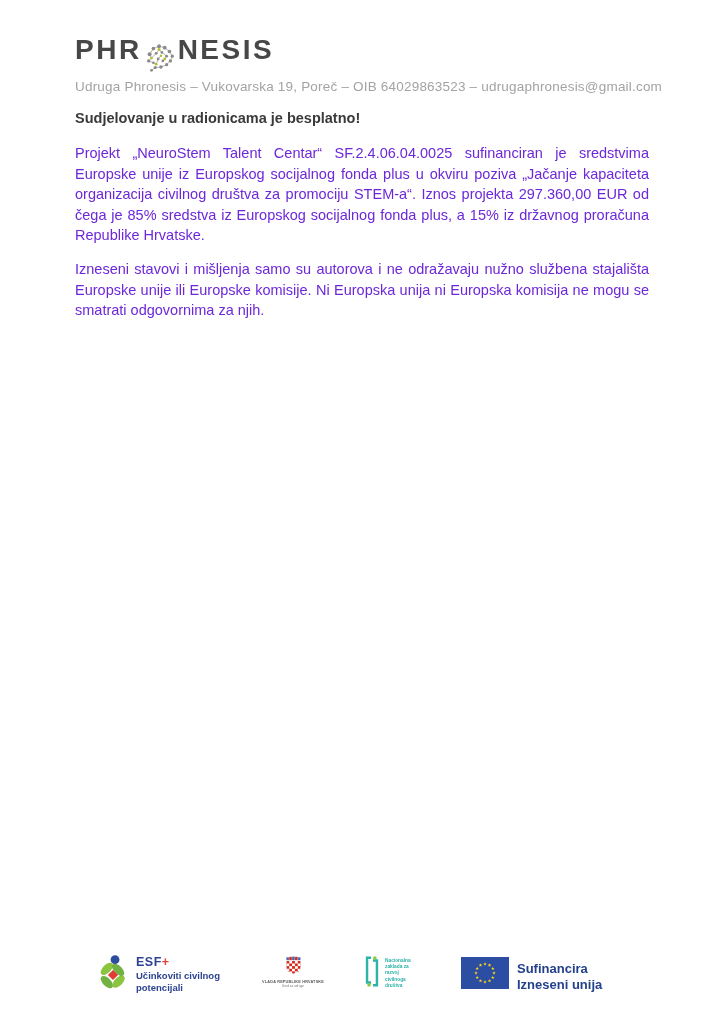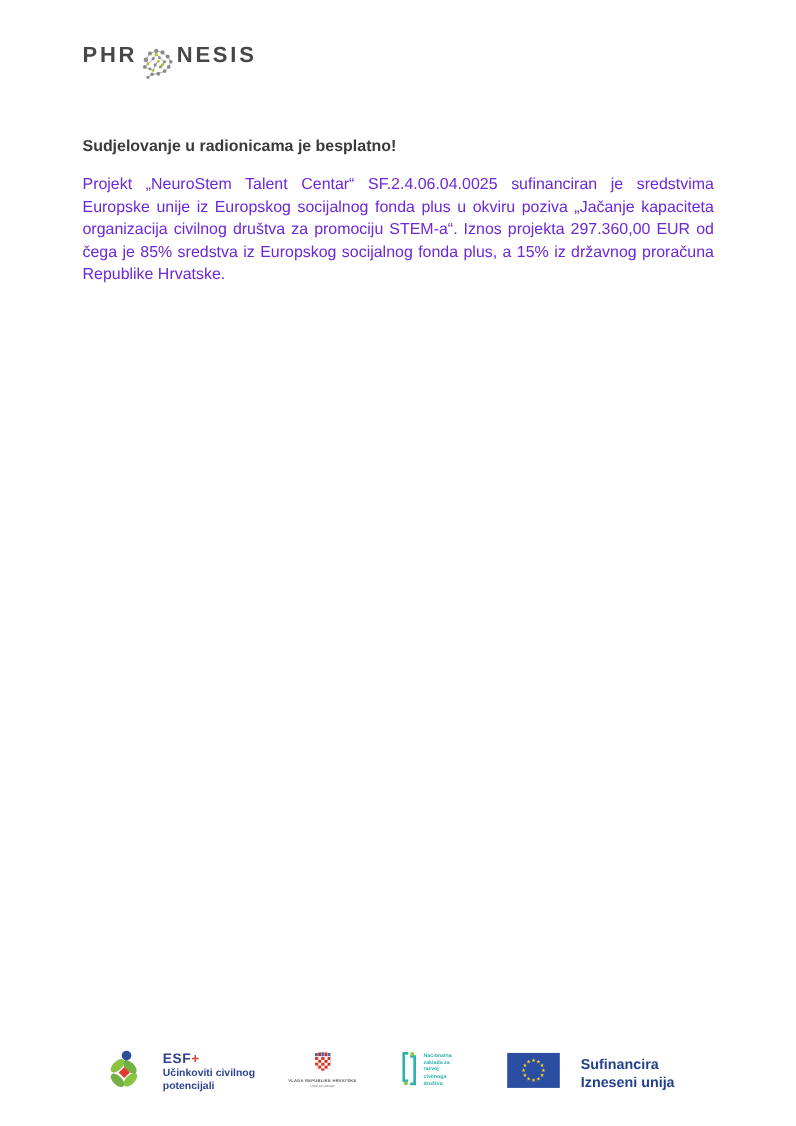"PHR" .logo-text { font-size: 20px -> 28px }
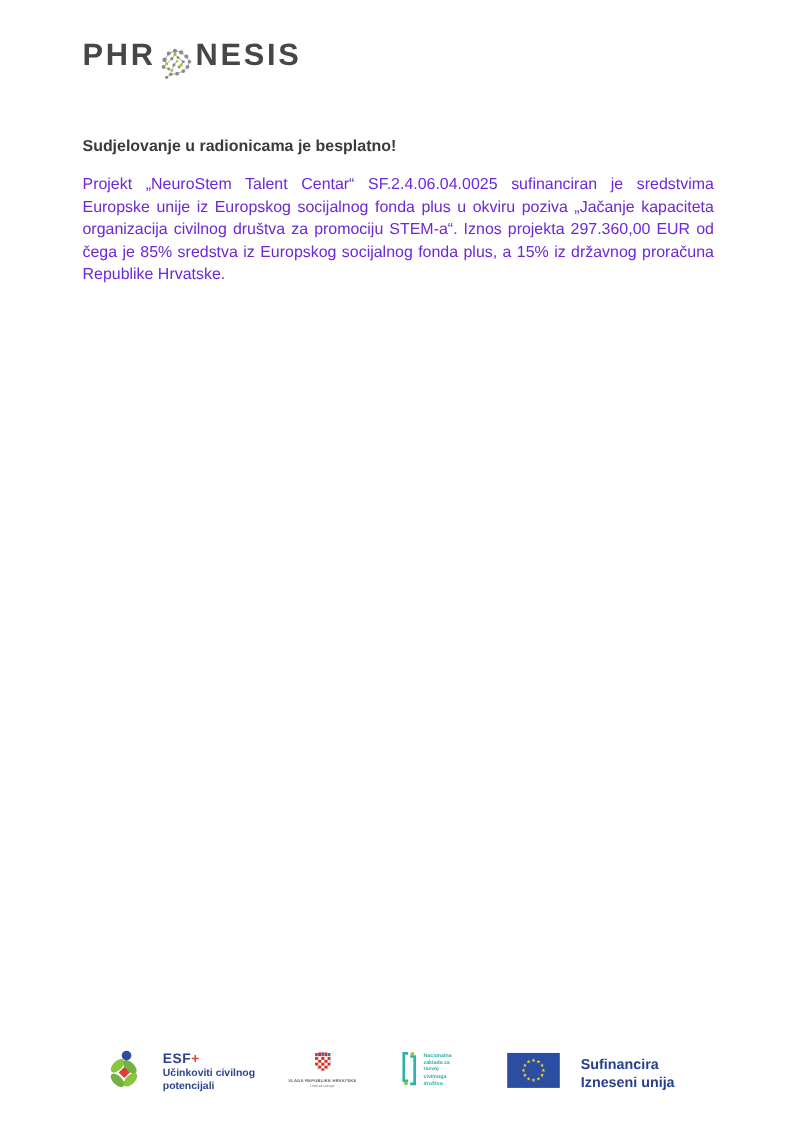"Udruga Phronesis – Vukovarska 19," div.address-line { html: none -> <div>Udruga Phronesis – Vukovarska 19, Poreč – OIB 64029863523 – udrugaphronesis@gmail.com</div> }
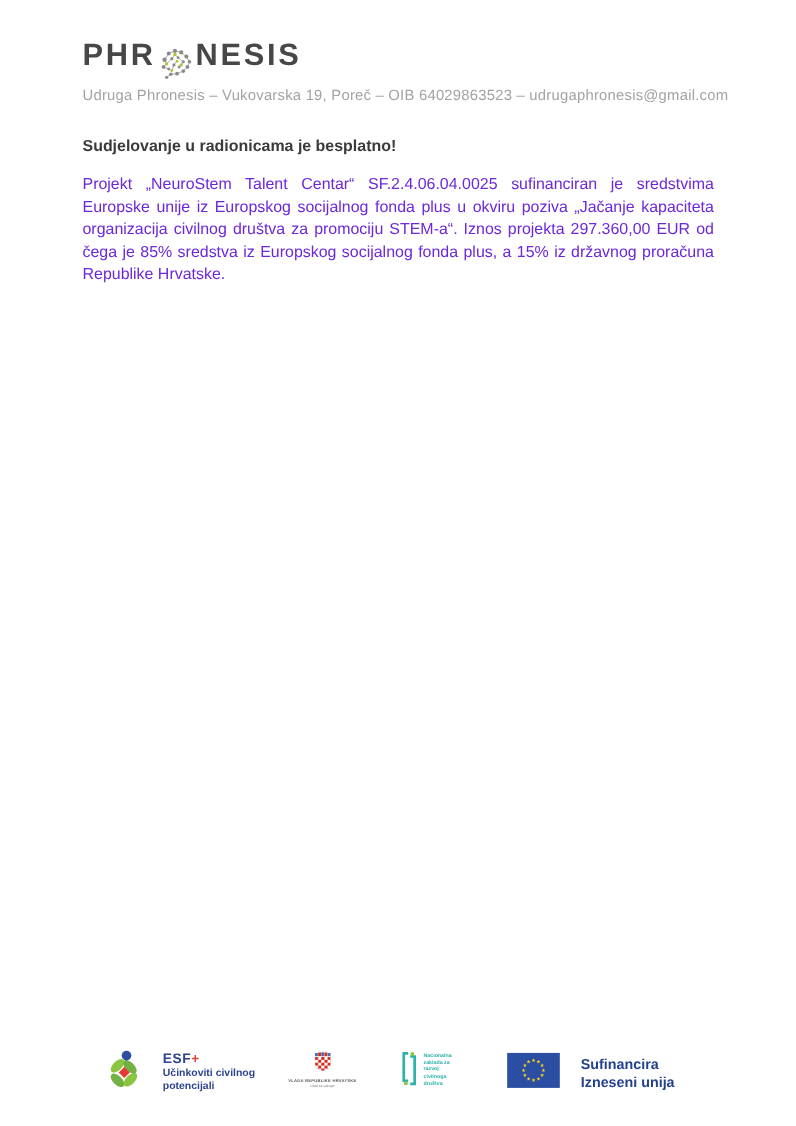"Sudjelovanje u radionicama je besplatno!" .content { top: 123px -> 108px }
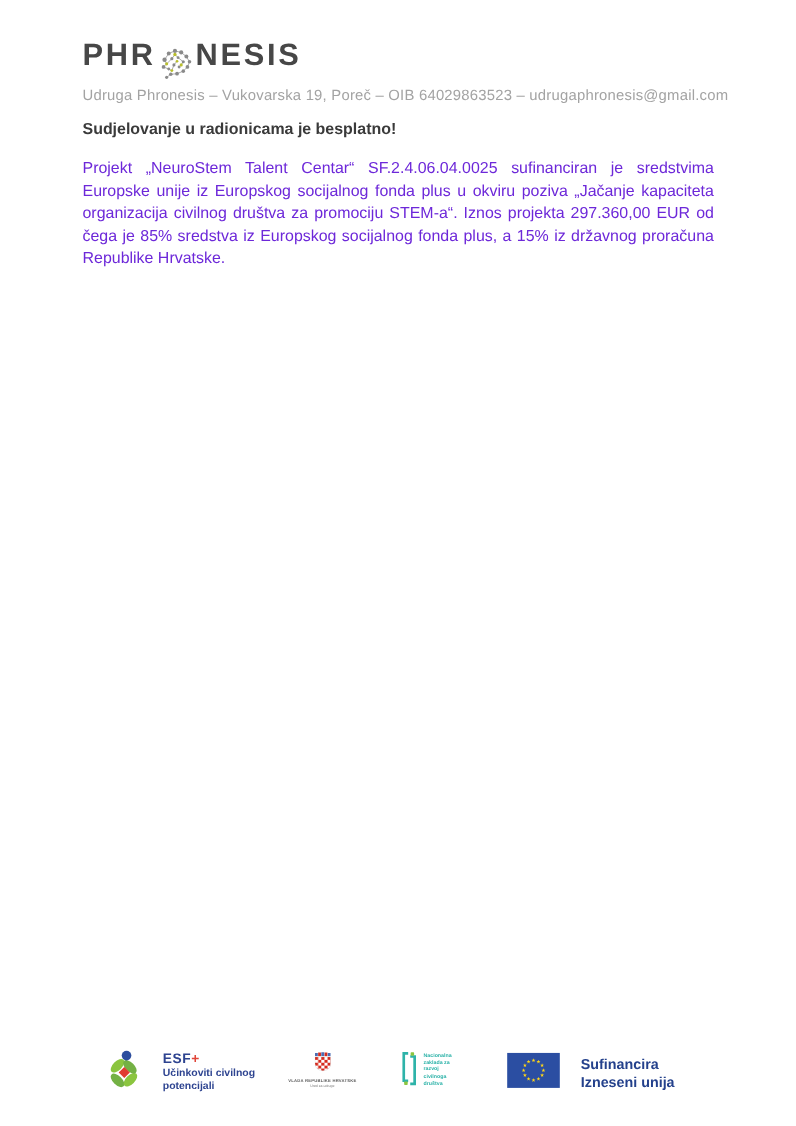"Izneseni stavovi i mišljenja samo" p.para { html: none -> <p>Izneseni stavovi i mišljenja samo su autorova i ne odražavaju nužno službena stajališta Europske unije ili Europske komisije. Ni Europska unija ni Europska komisija ne mogu se smatrati odgovornima za njih.</p> }
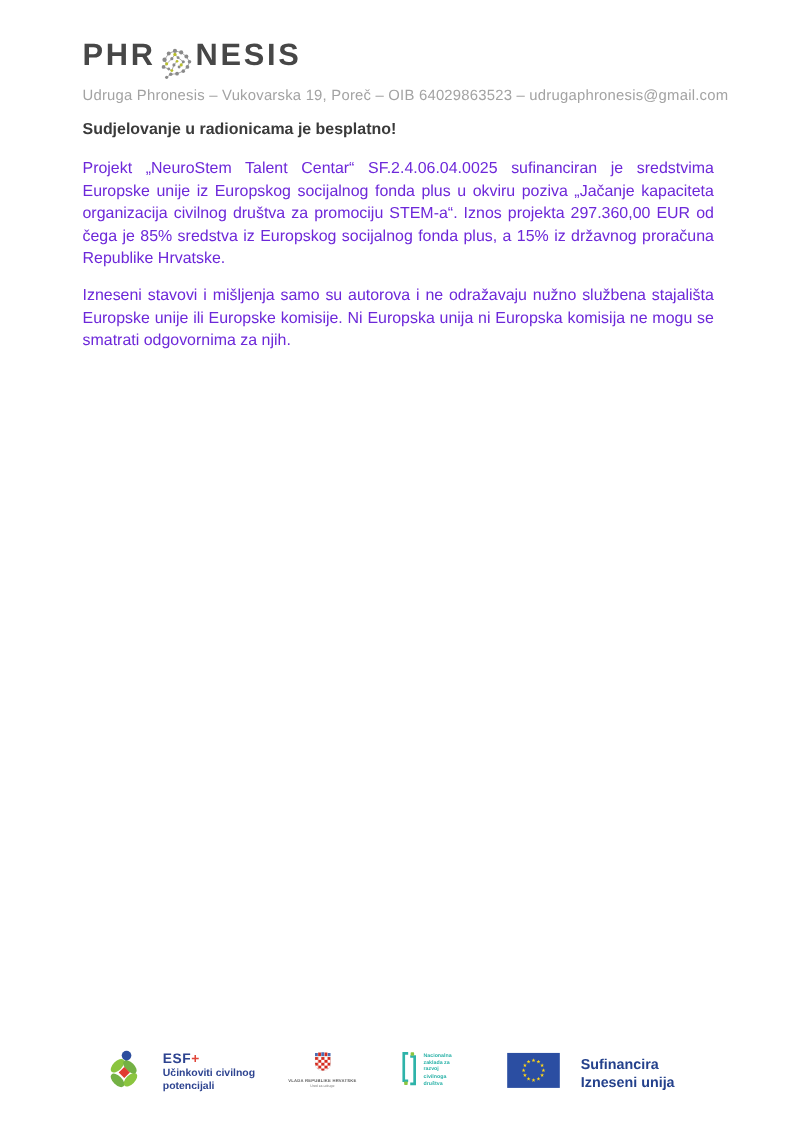"ESF+" .esf-block { gap: 21px -> 9px }
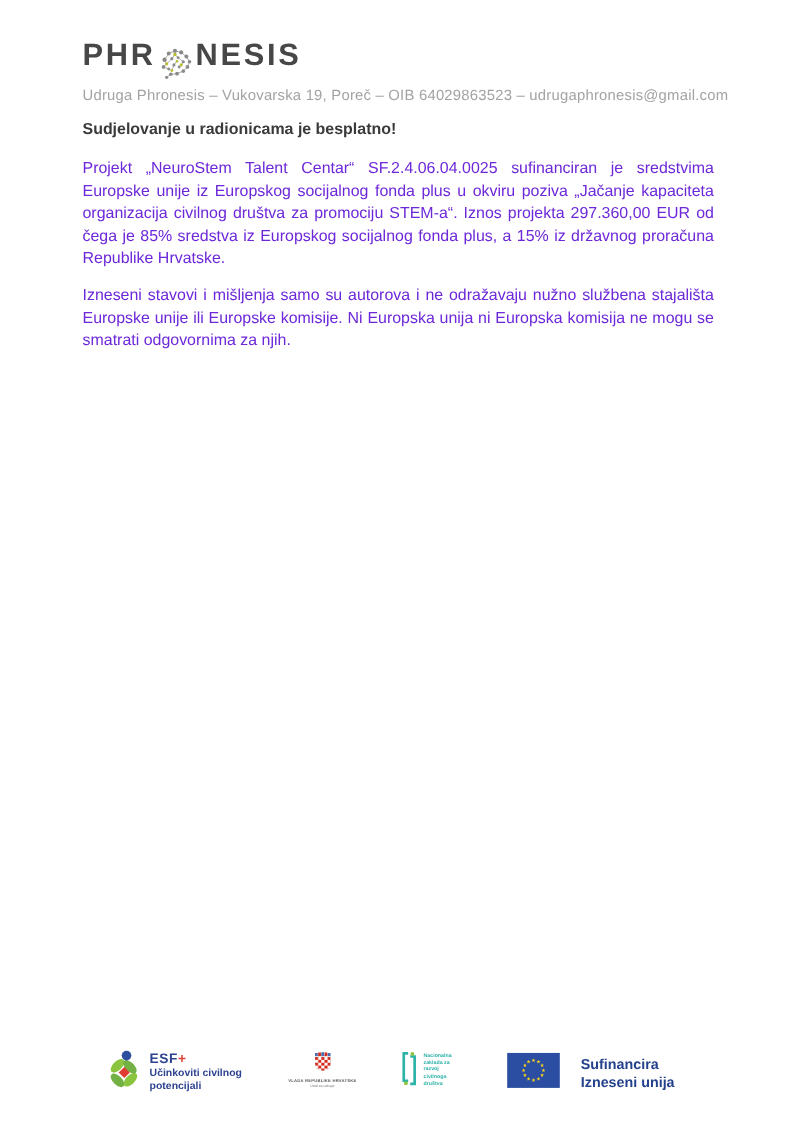"Sufinancira" .eu-block { align-items: center -> flex-end; gap: 19px -> 8px }
